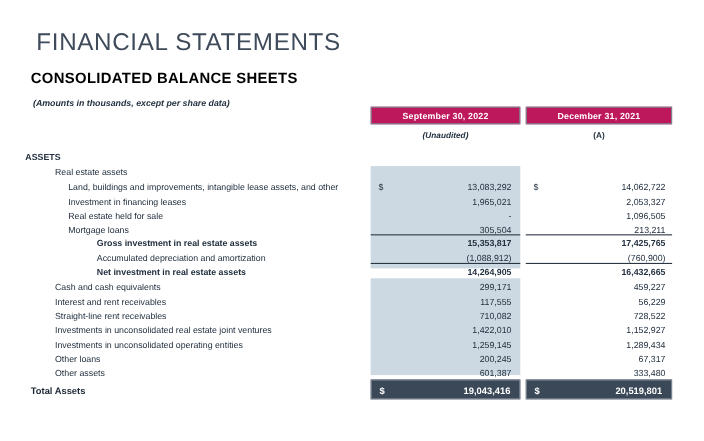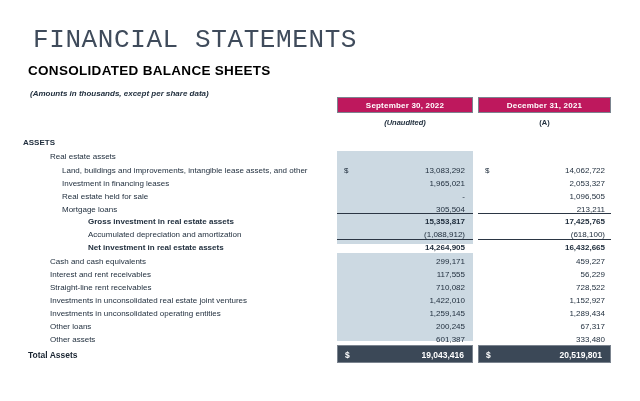"FINANCIAL STATEMENTS" .doc-title { font-family: Liberation Mono, monospace -> Liberation Sans, sans-serif; font-size: 26px -> 22px }
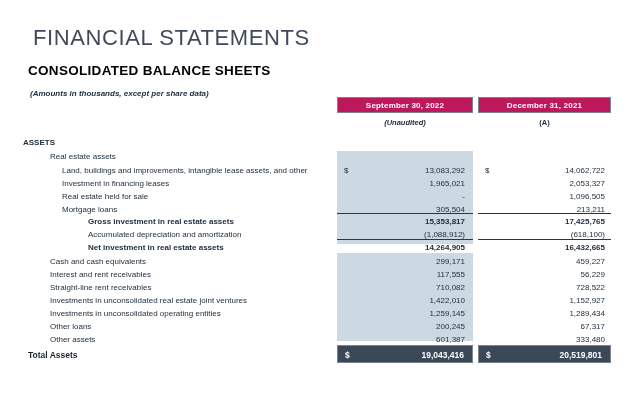"(618,100)" span.v2 { text: 618,100 -> 760,900 }
